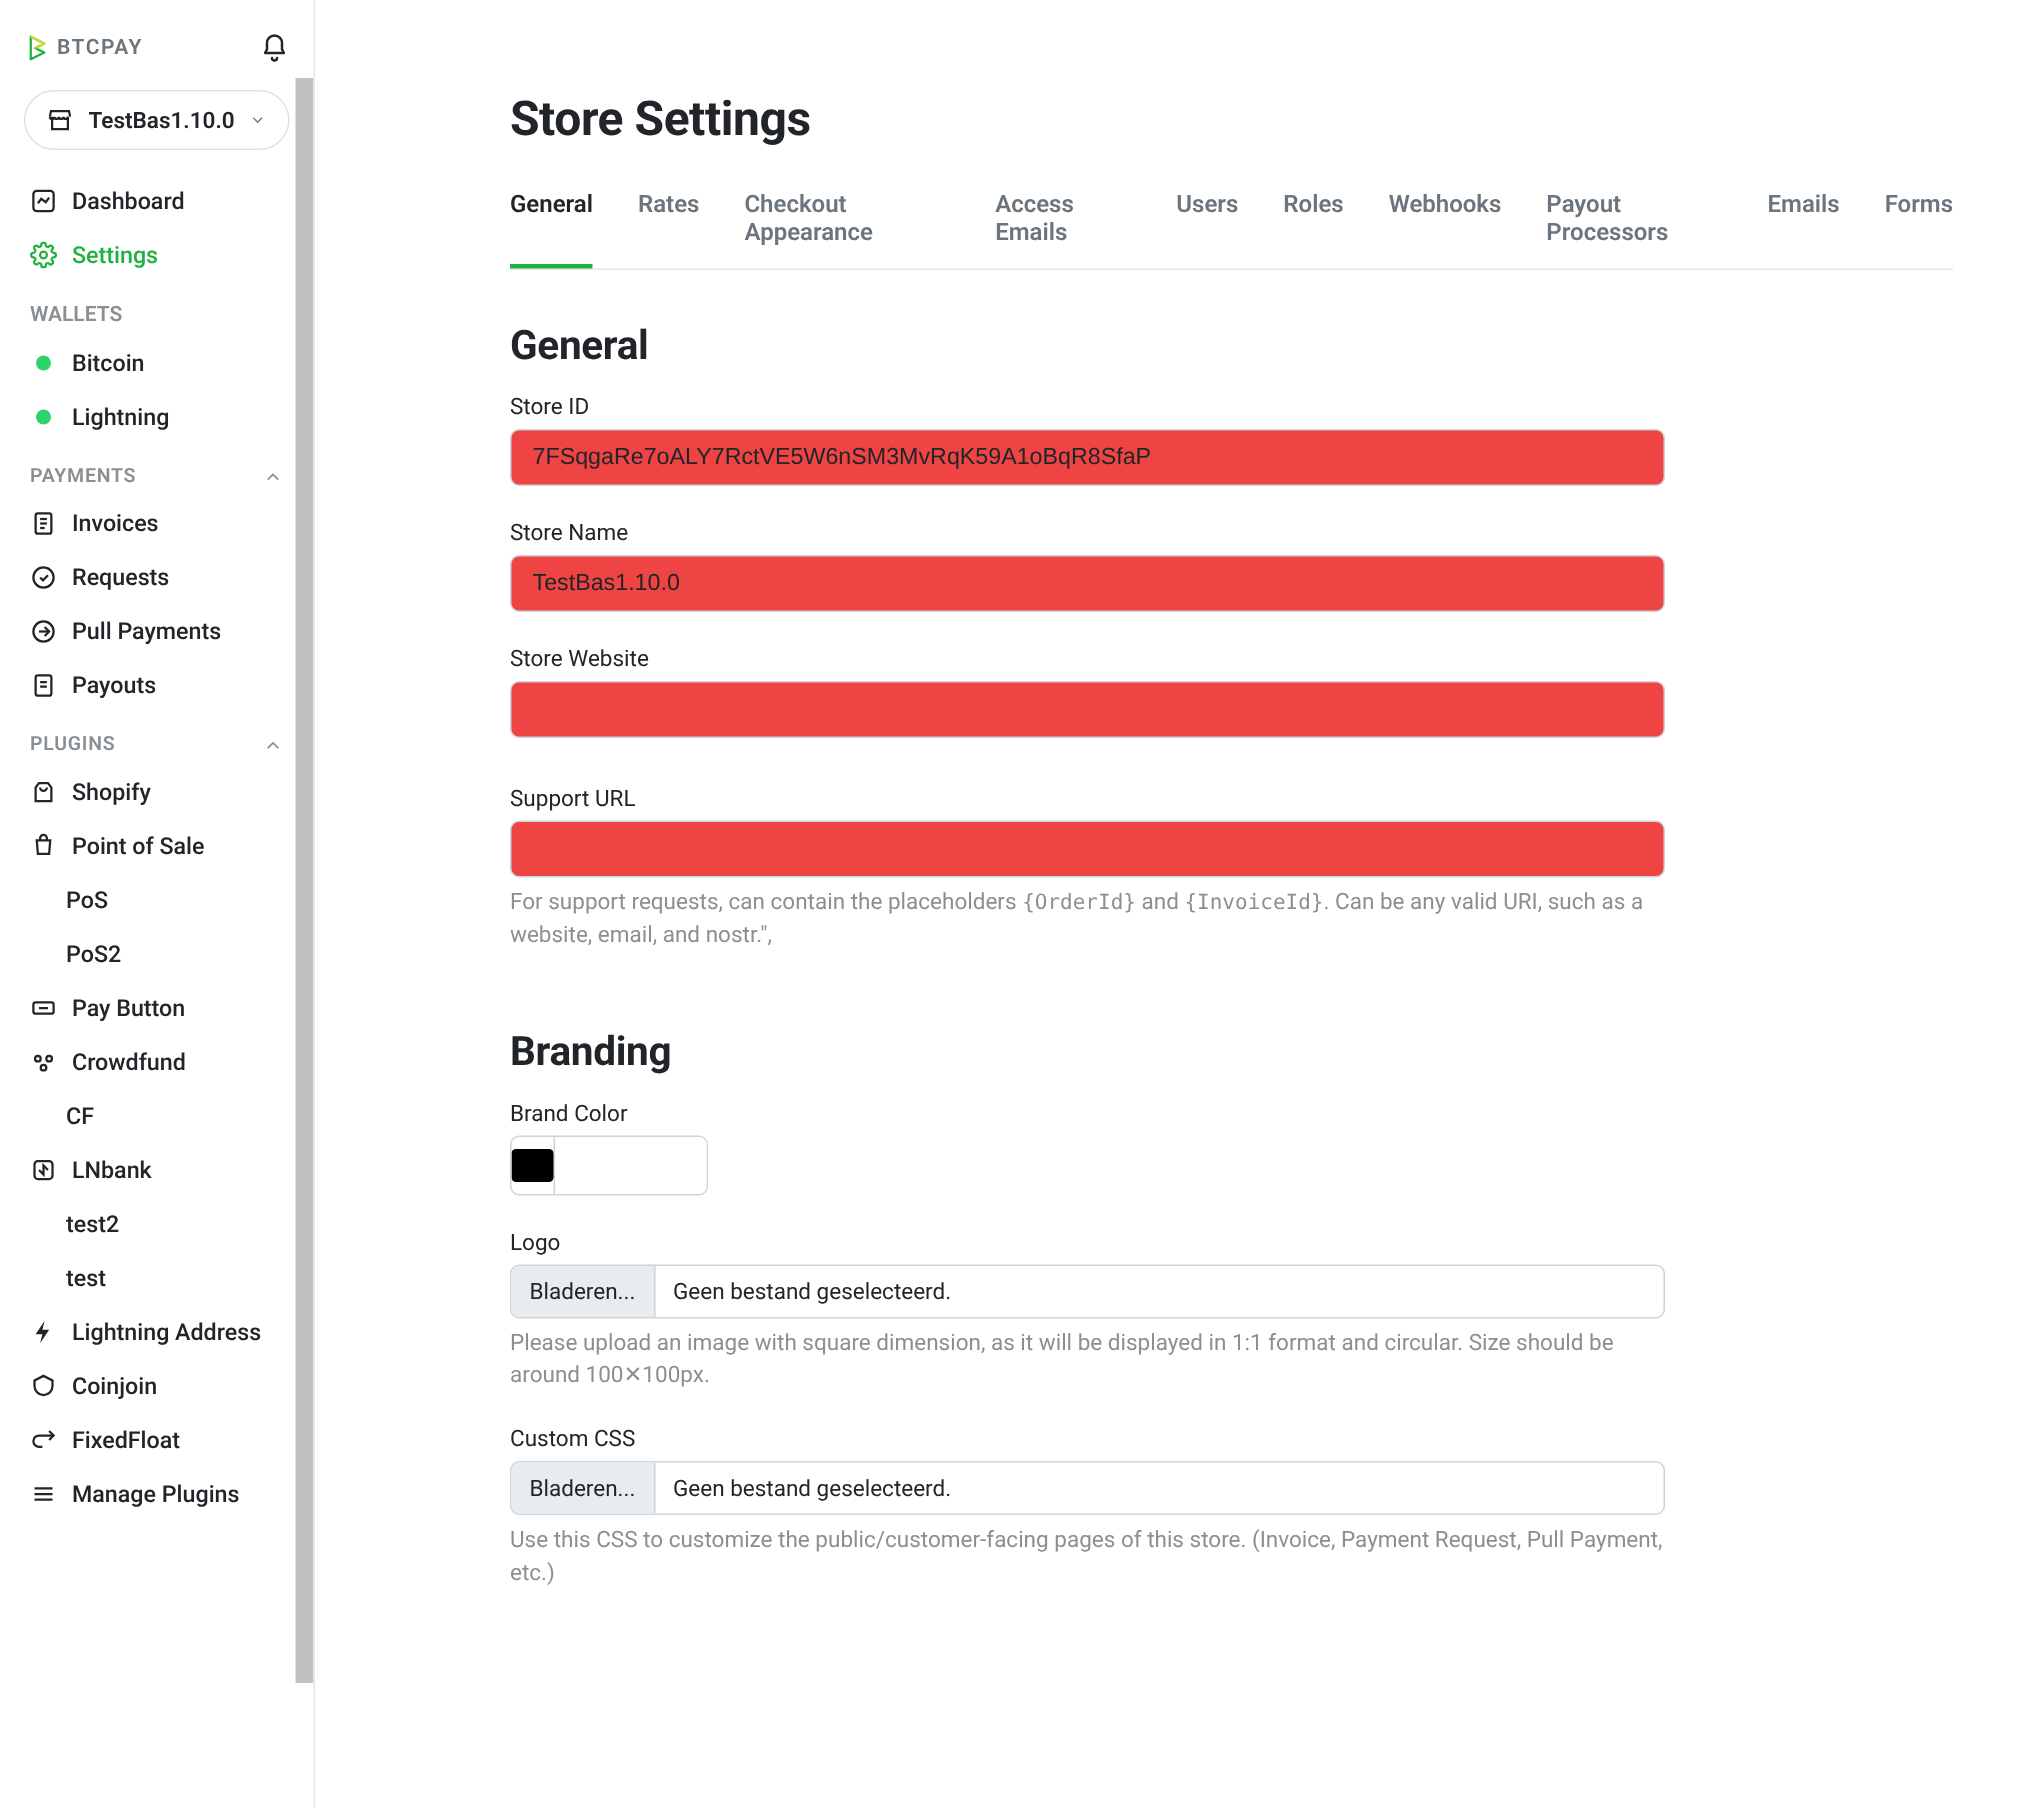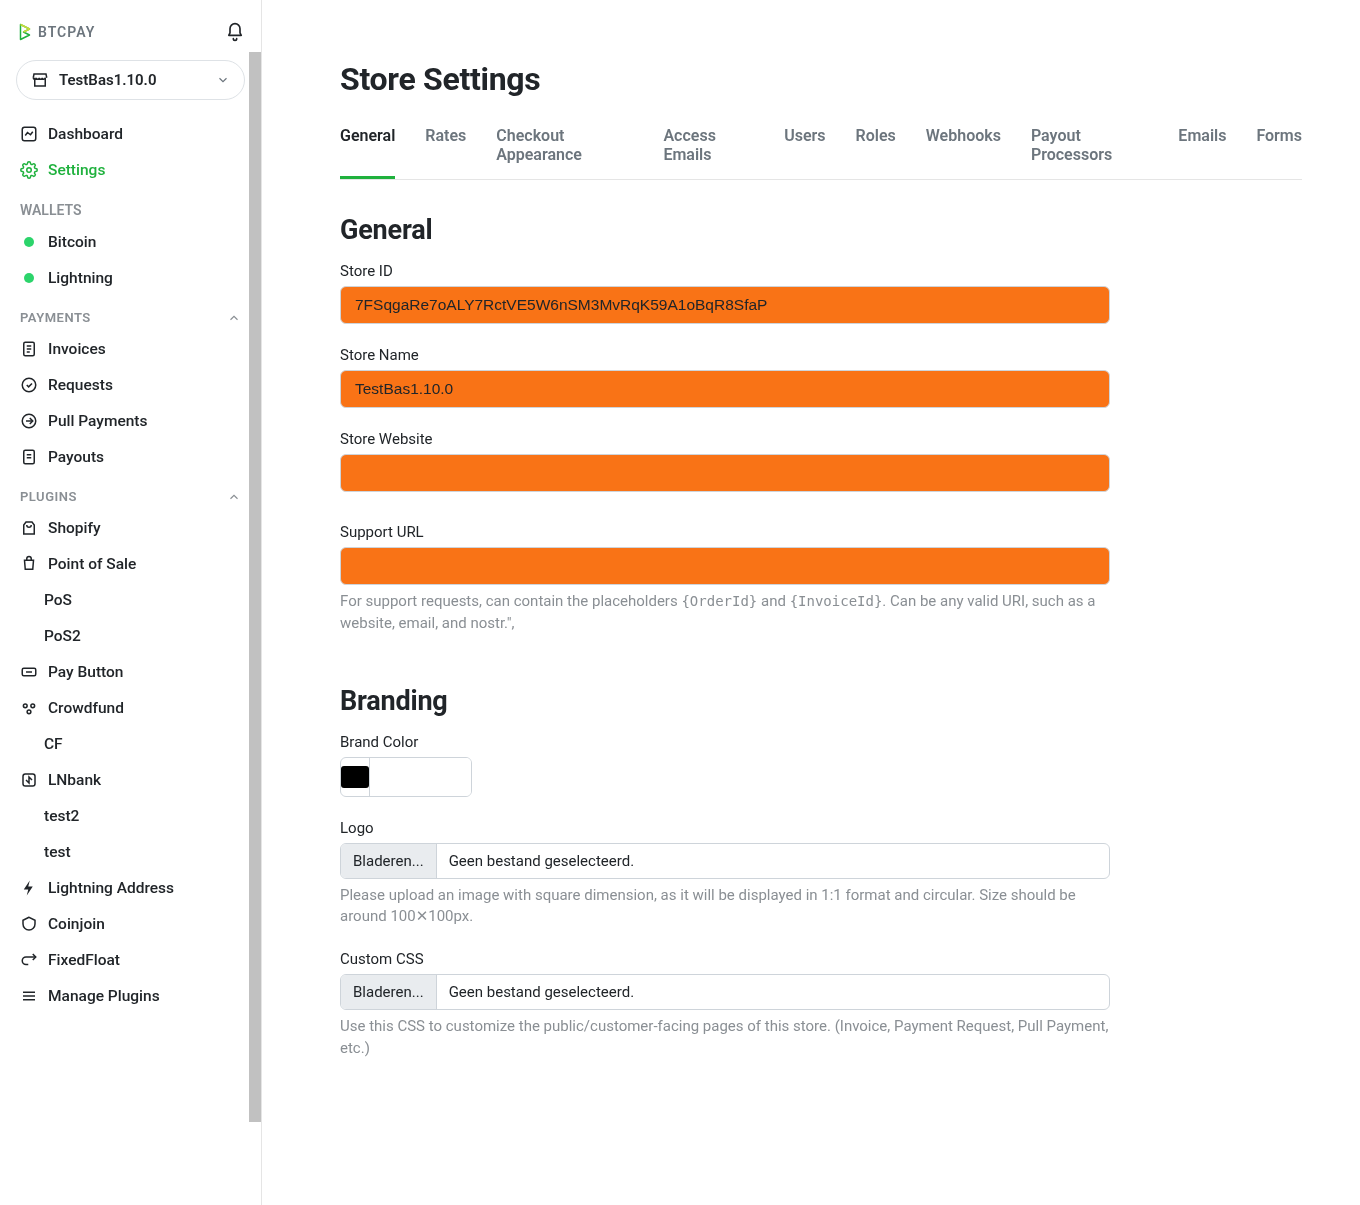"BTCPAY" .sidebar { width: 262px -> 210px }
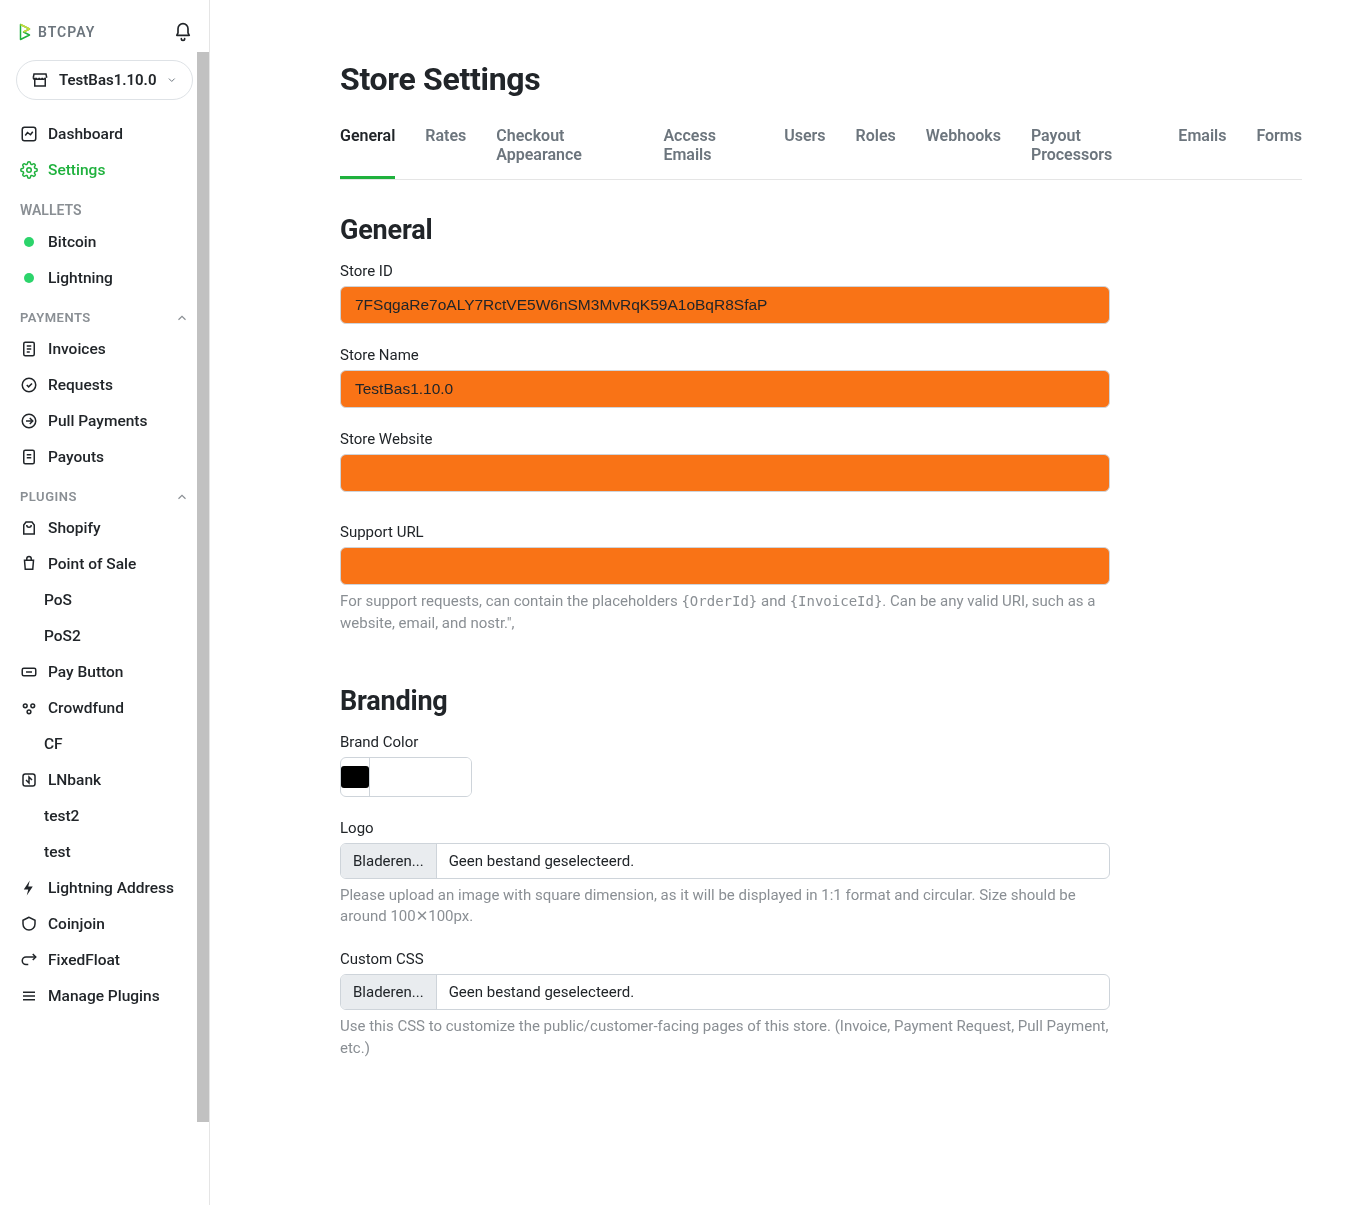"7FSqgaRe7oALY7RctVE5W6nSM3MvRqK59A1oBqR8" .form-control { background: #f97316 -> #ef4444 }
